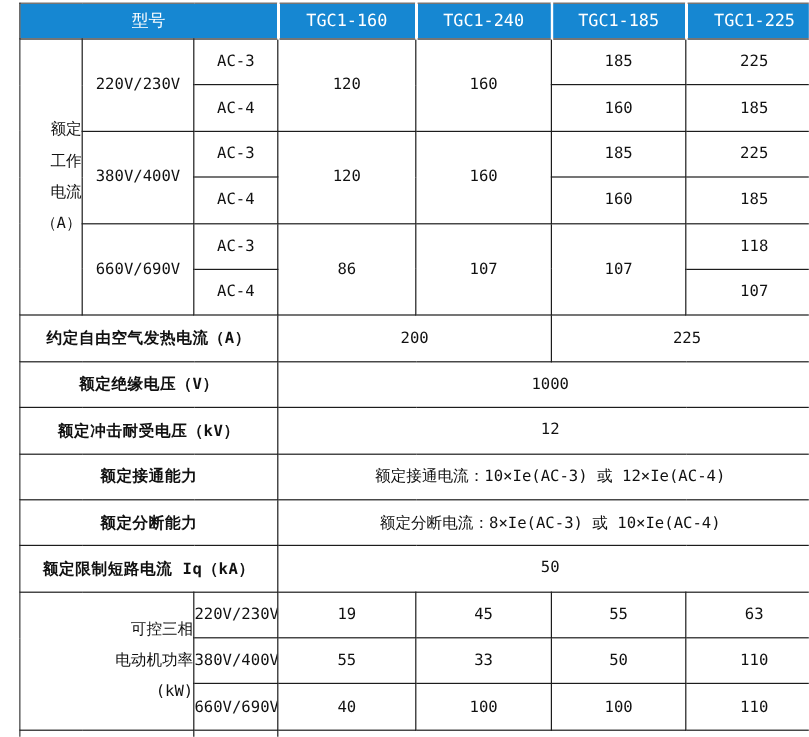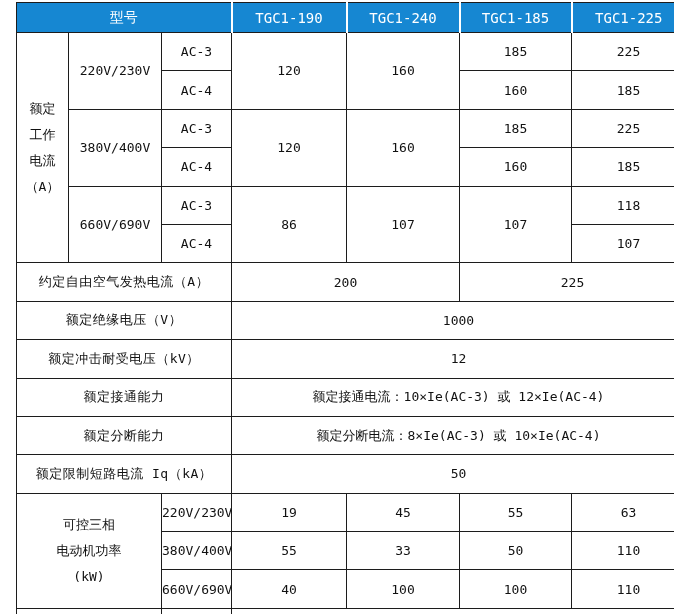"TGC1-190" th { text: TGC1-190 -> TGC1-160 }
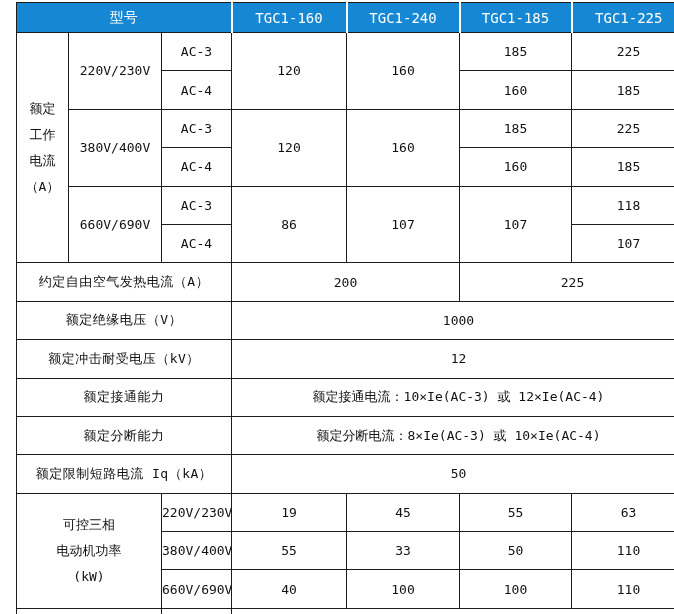"额定" .stack { text-align: none -> right }
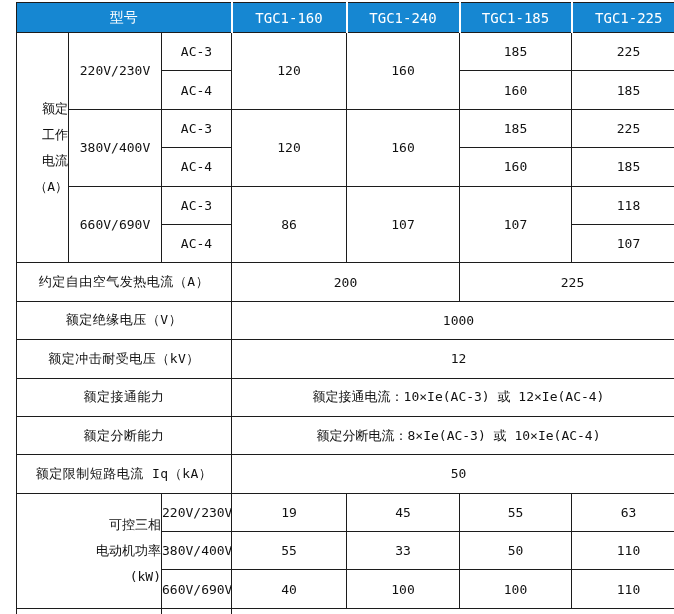"约定自由空气发热电流（A）" td.wide-label { font-weight: none -> bold }
